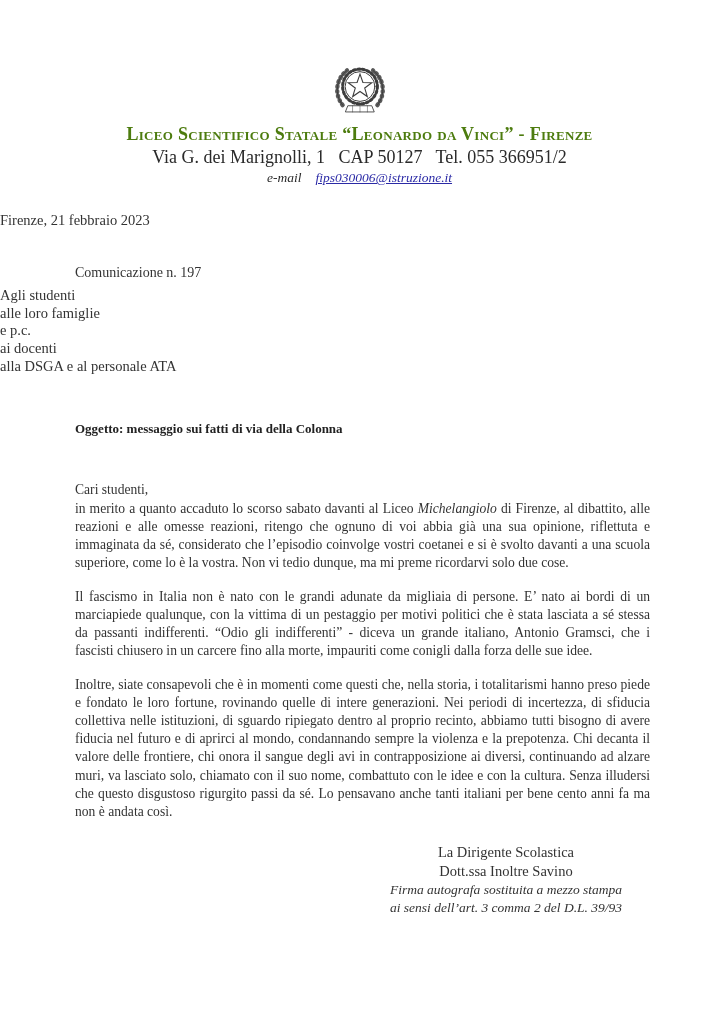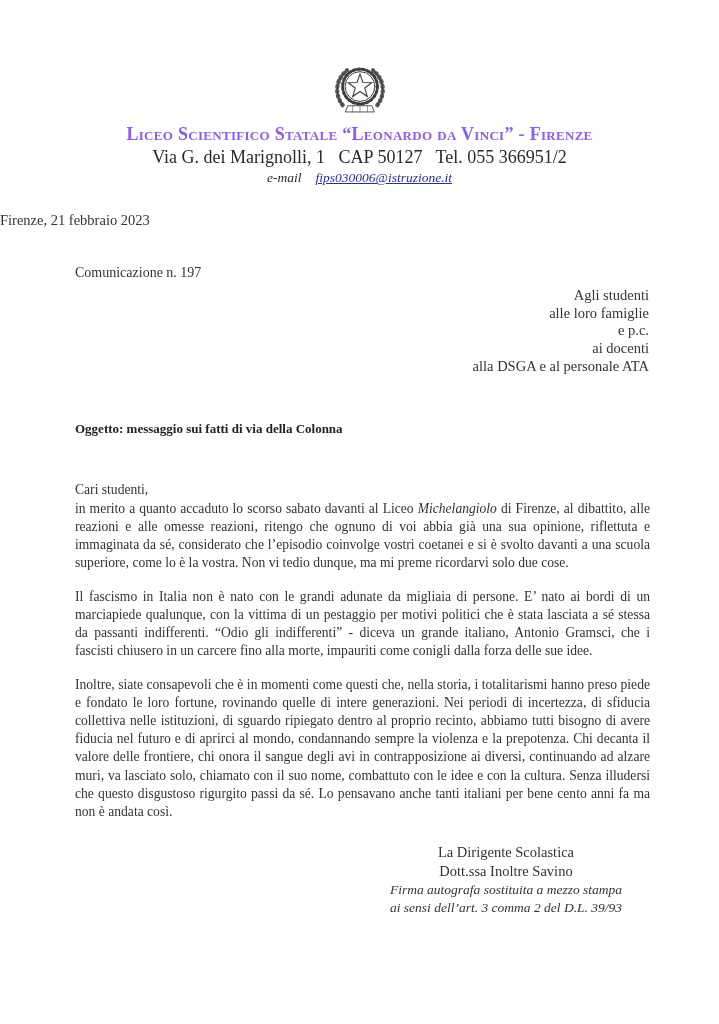"Liceo Scientifico Statale “Leonardo da" .school-name { color: #8b5cf6 -> #4d7c0f }
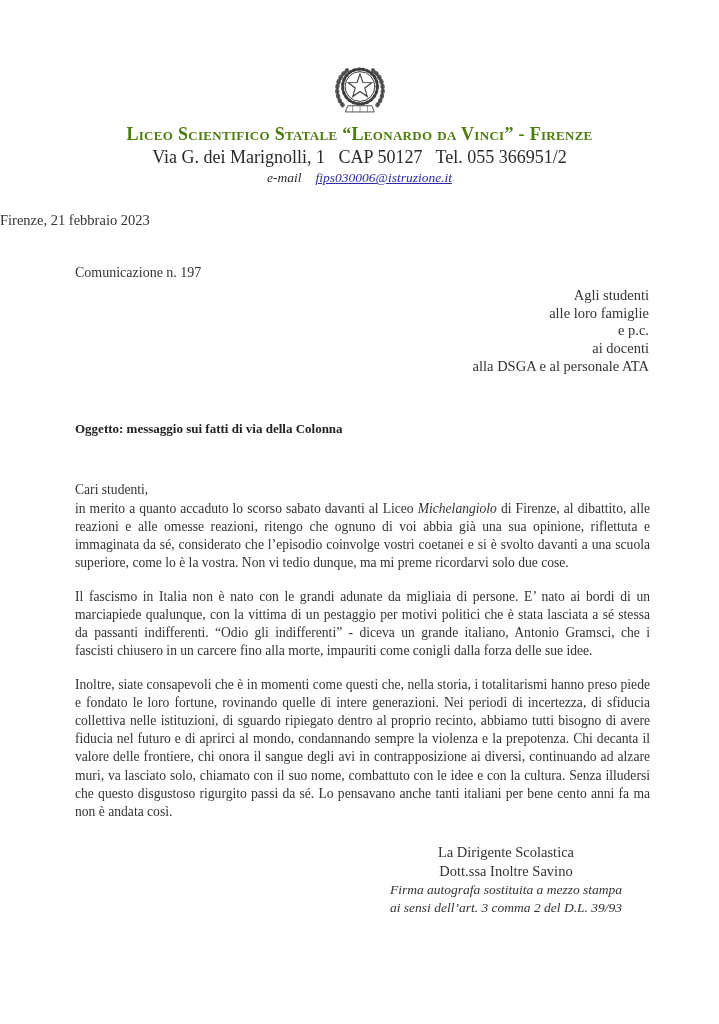"Agli studenti" .recipients { padding-right: 70px -> 44px; text-align: right -> none }
